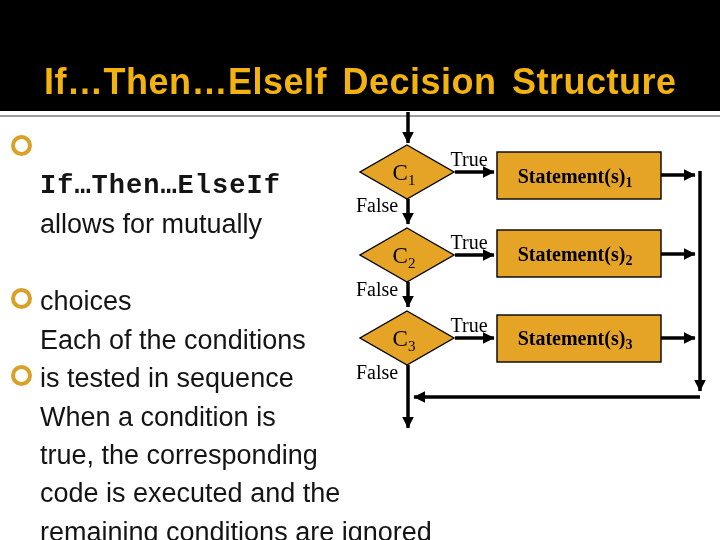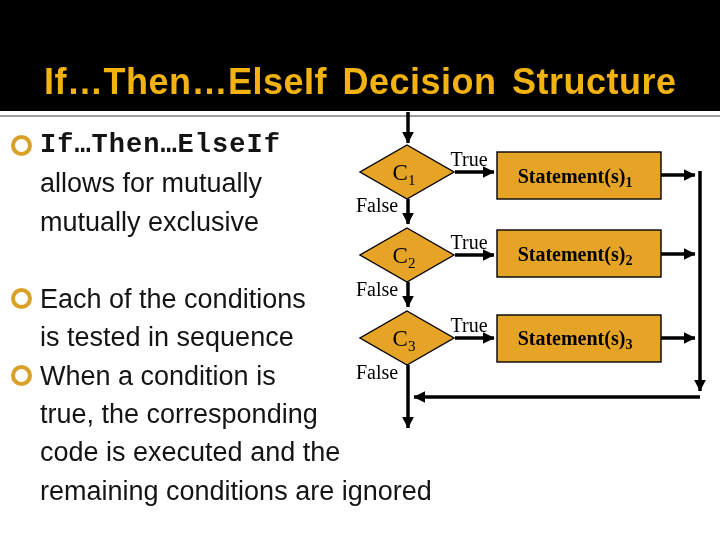"If…Then…ElseIf" .bline { margin-top: none -> 41px }
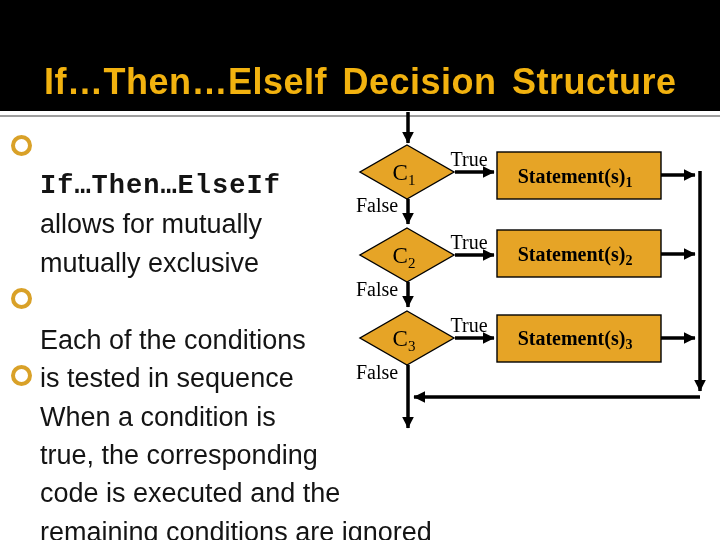"mutually exclusive" div.bline { html: <div>mutually exclusive</div> -> none }
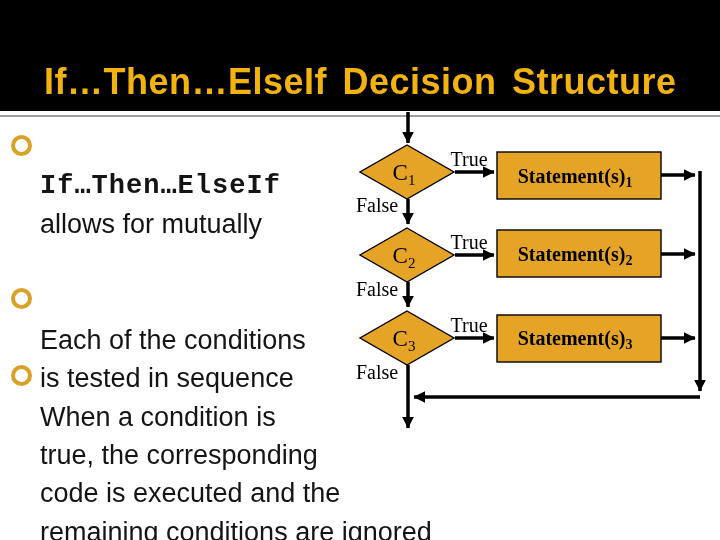"choices" div.bline { html: none -> <div>choices</div> }
